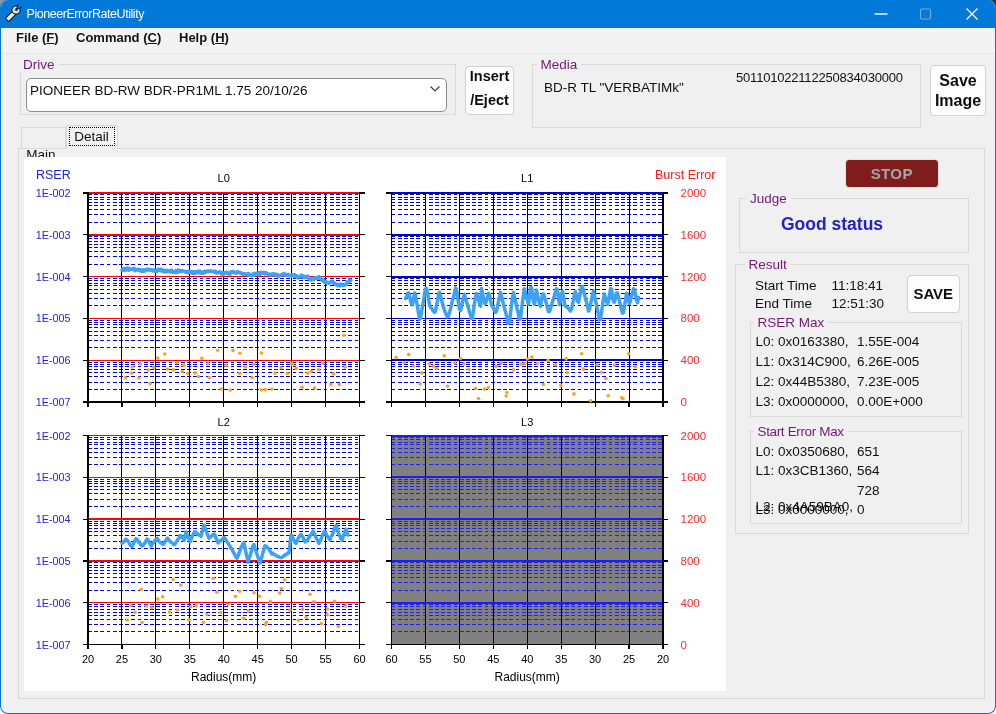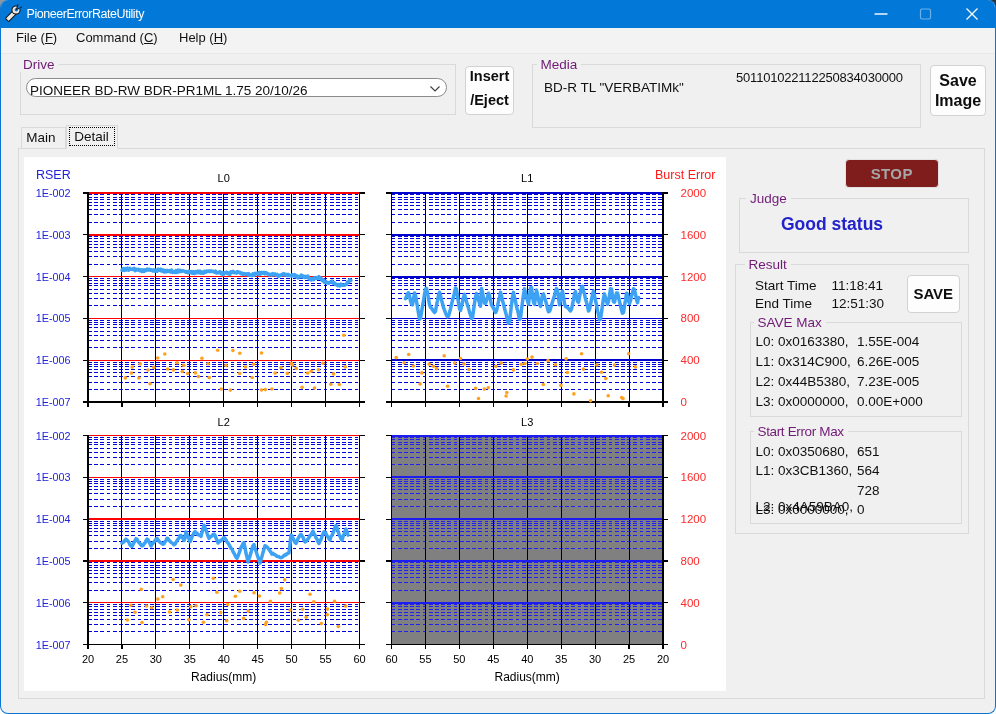"File (F)" #menubar { font-weight: none -> bold }
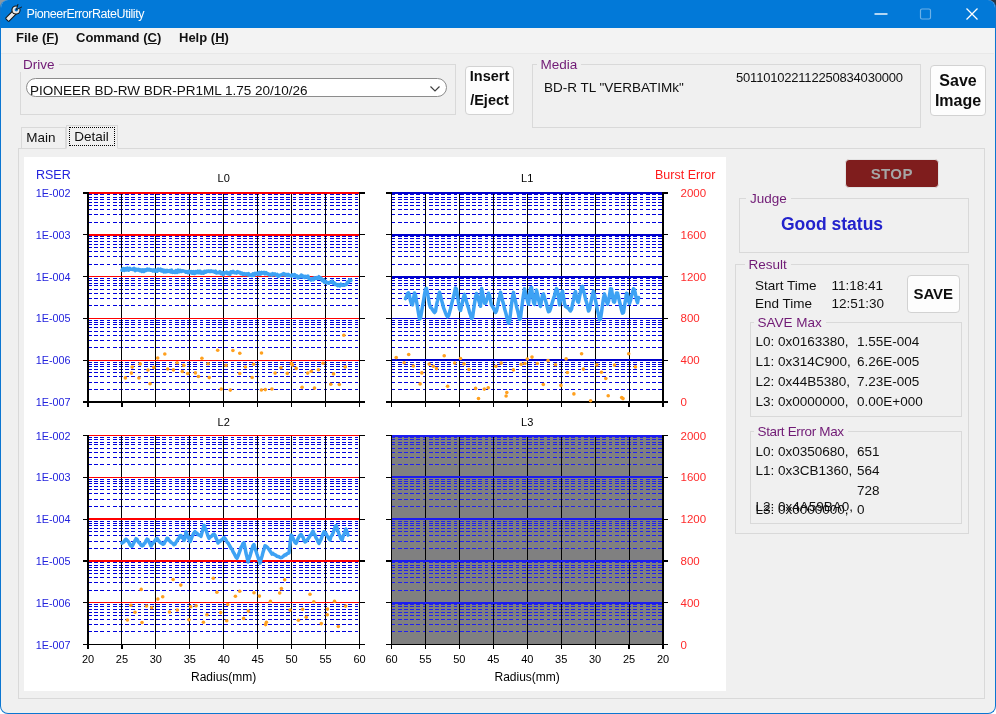"PIONEER BD-RW BDR-PR1ML 1.75 20/10/26" div { border-radius: 11px -> 5px; height: 19px -> 34px }
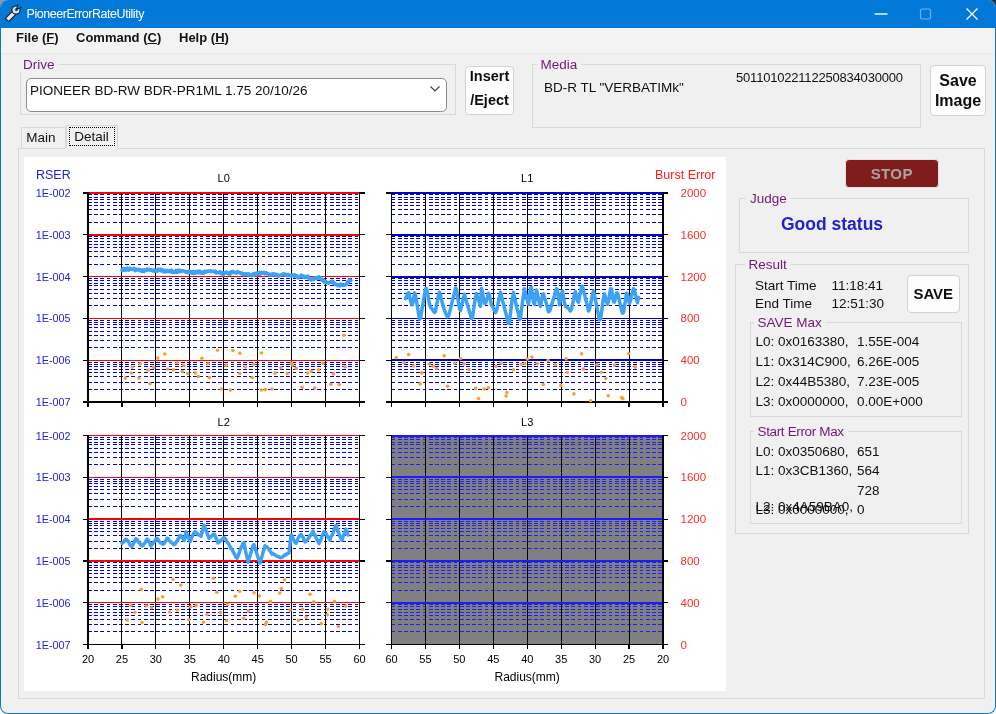"Main" div { padding-top: 2px -> 19px }
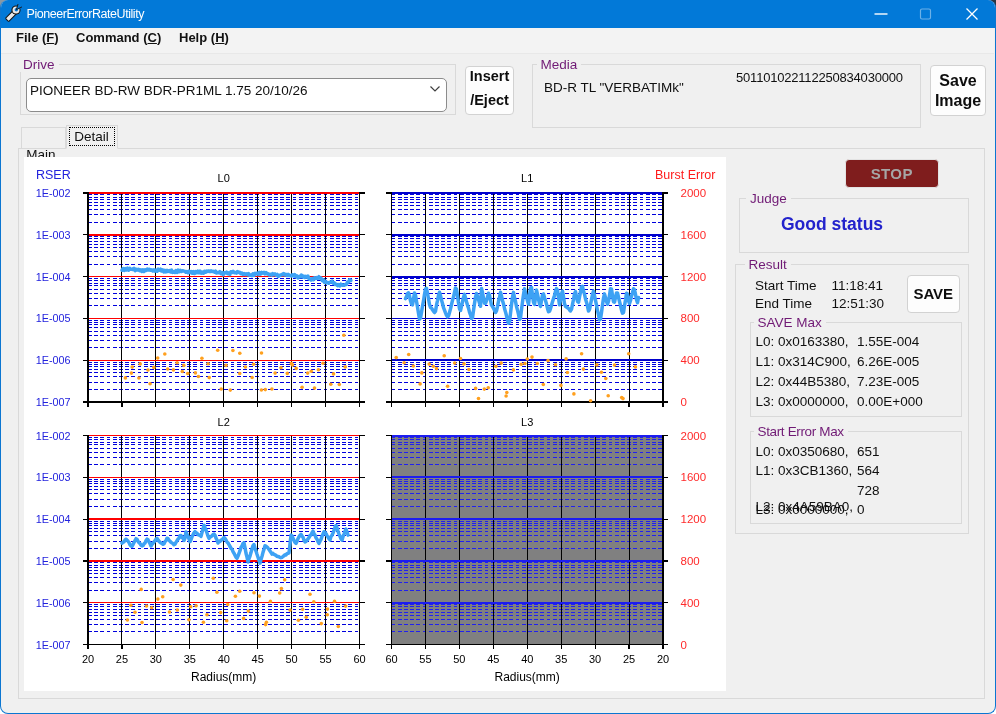"SAVE Max" span.glabel { text: SAVE -> RSER }
